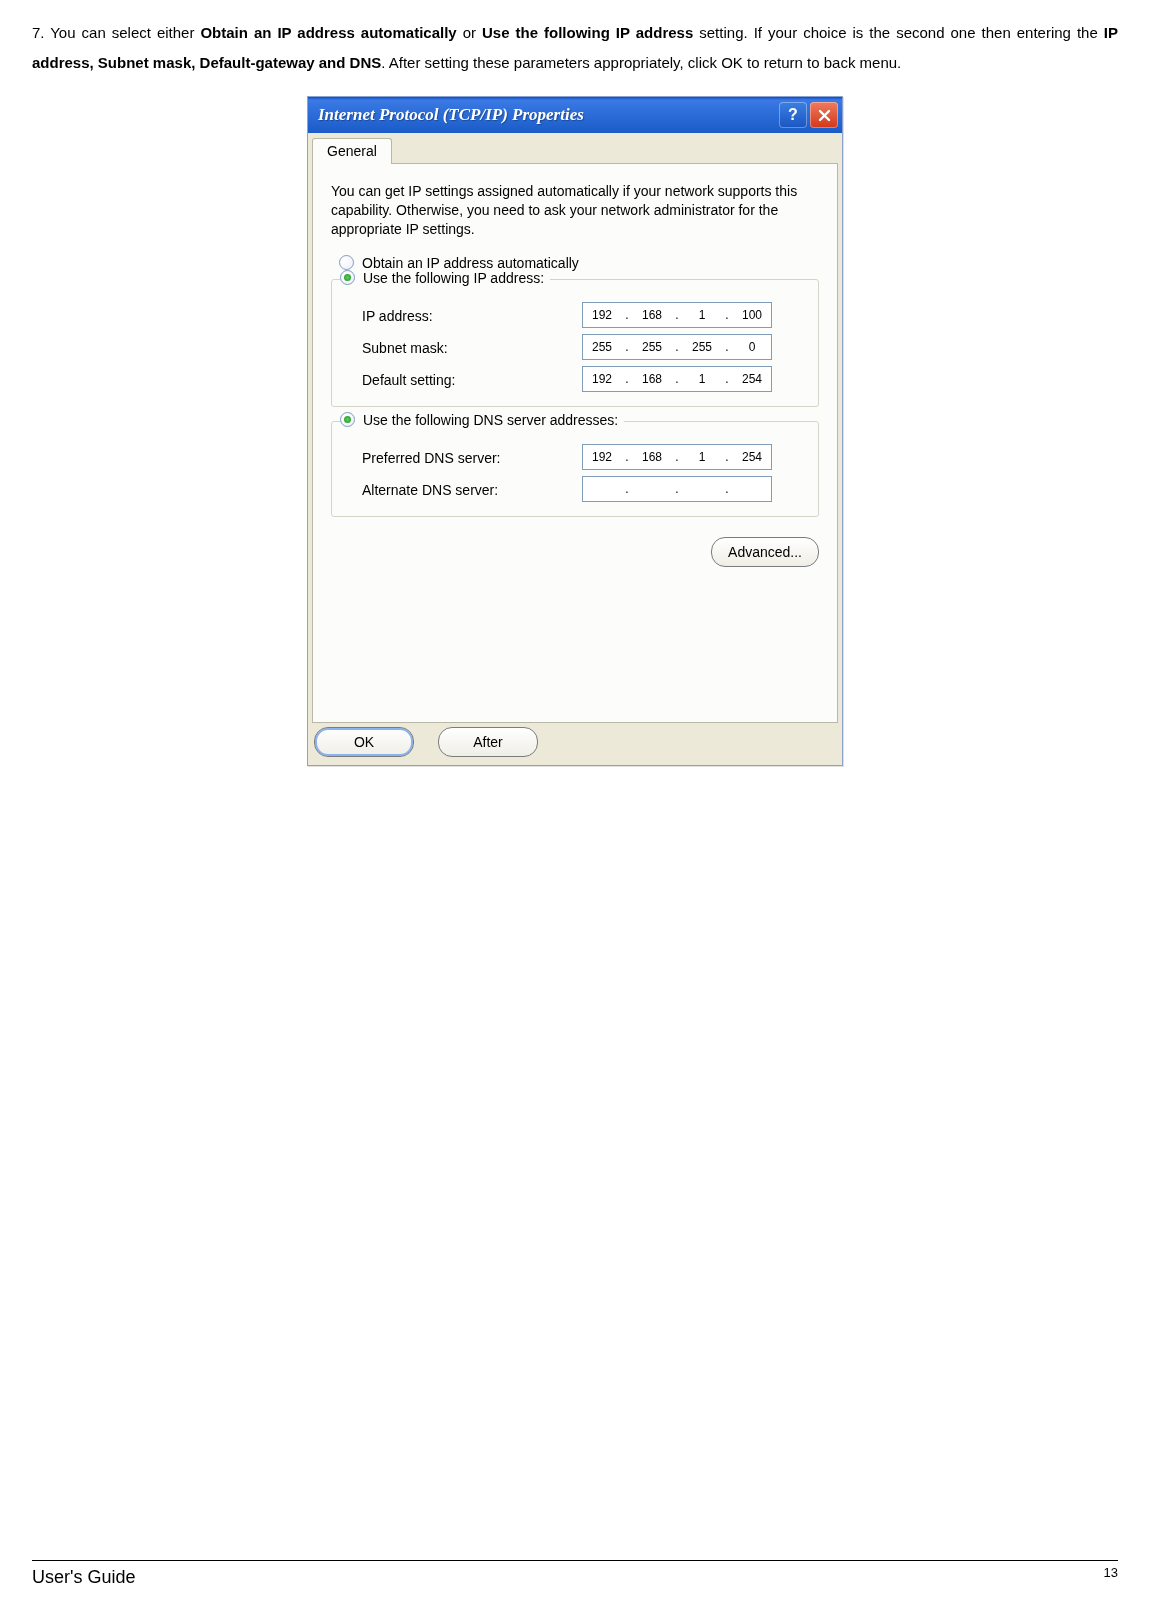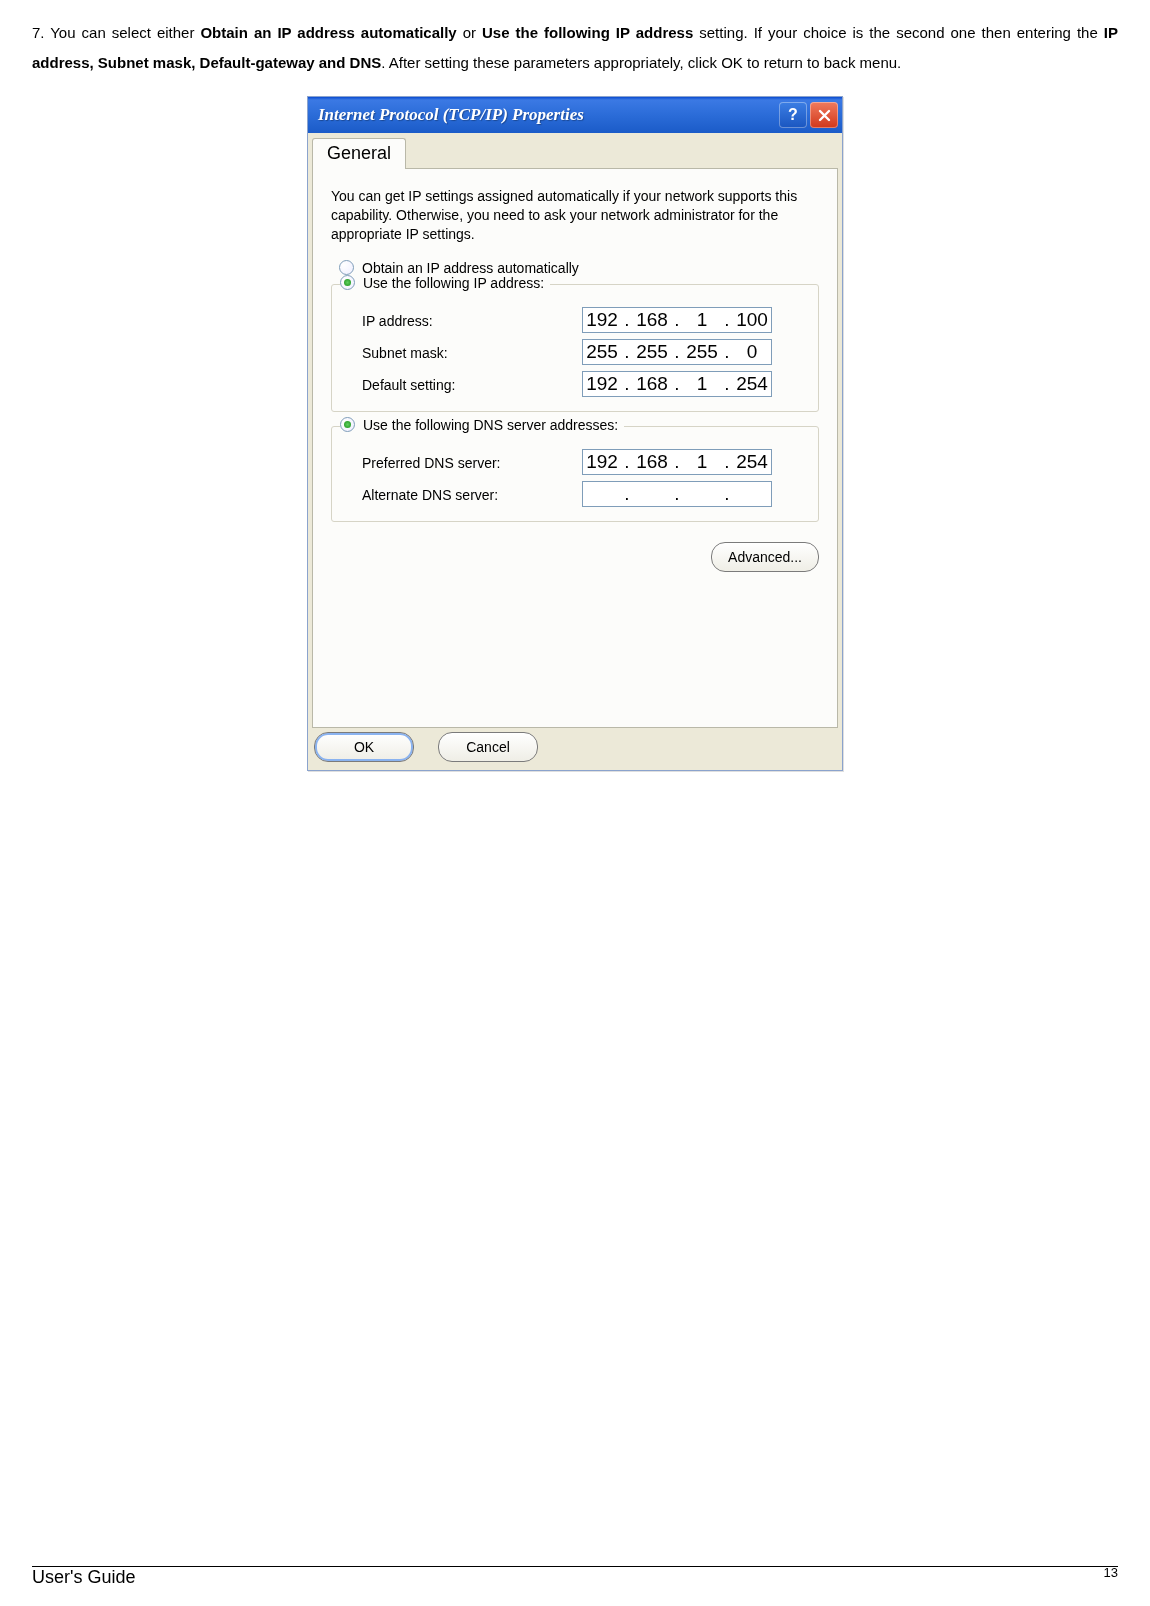"General" .tab { font-size: 18px -> 14px }
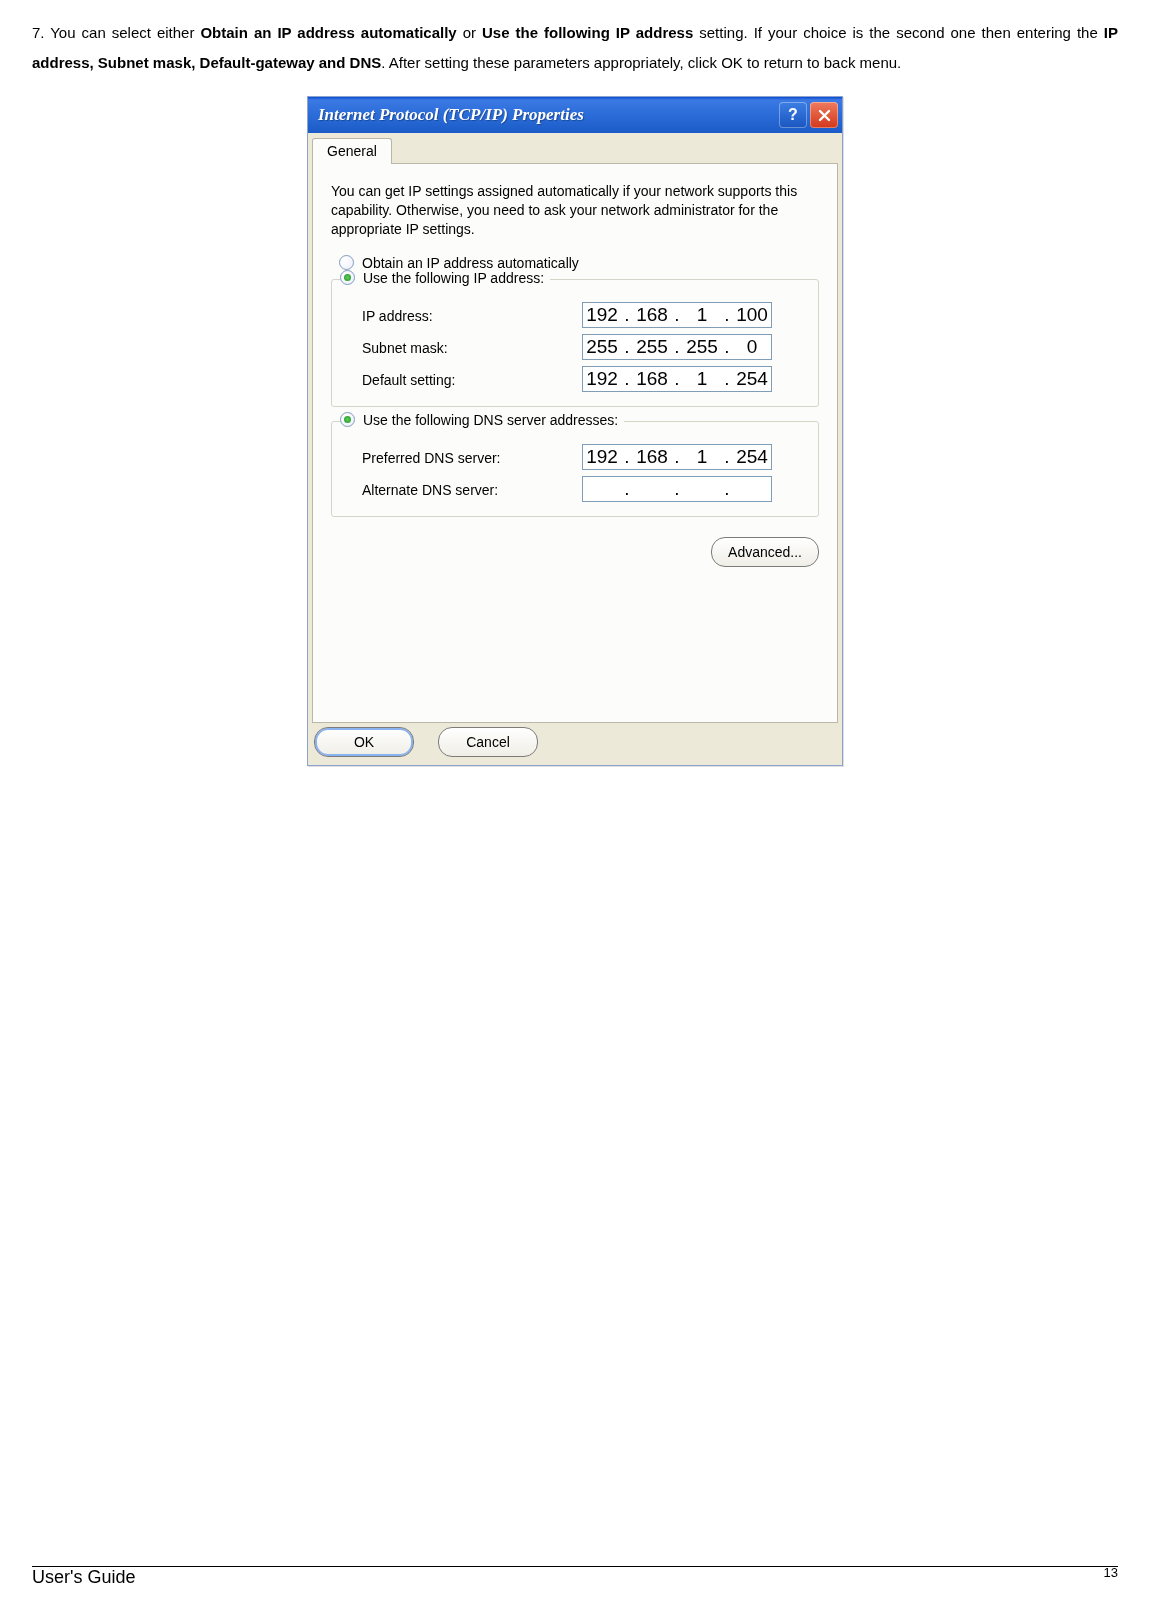"192" .ip-input { font-size: 19px -> 12px }
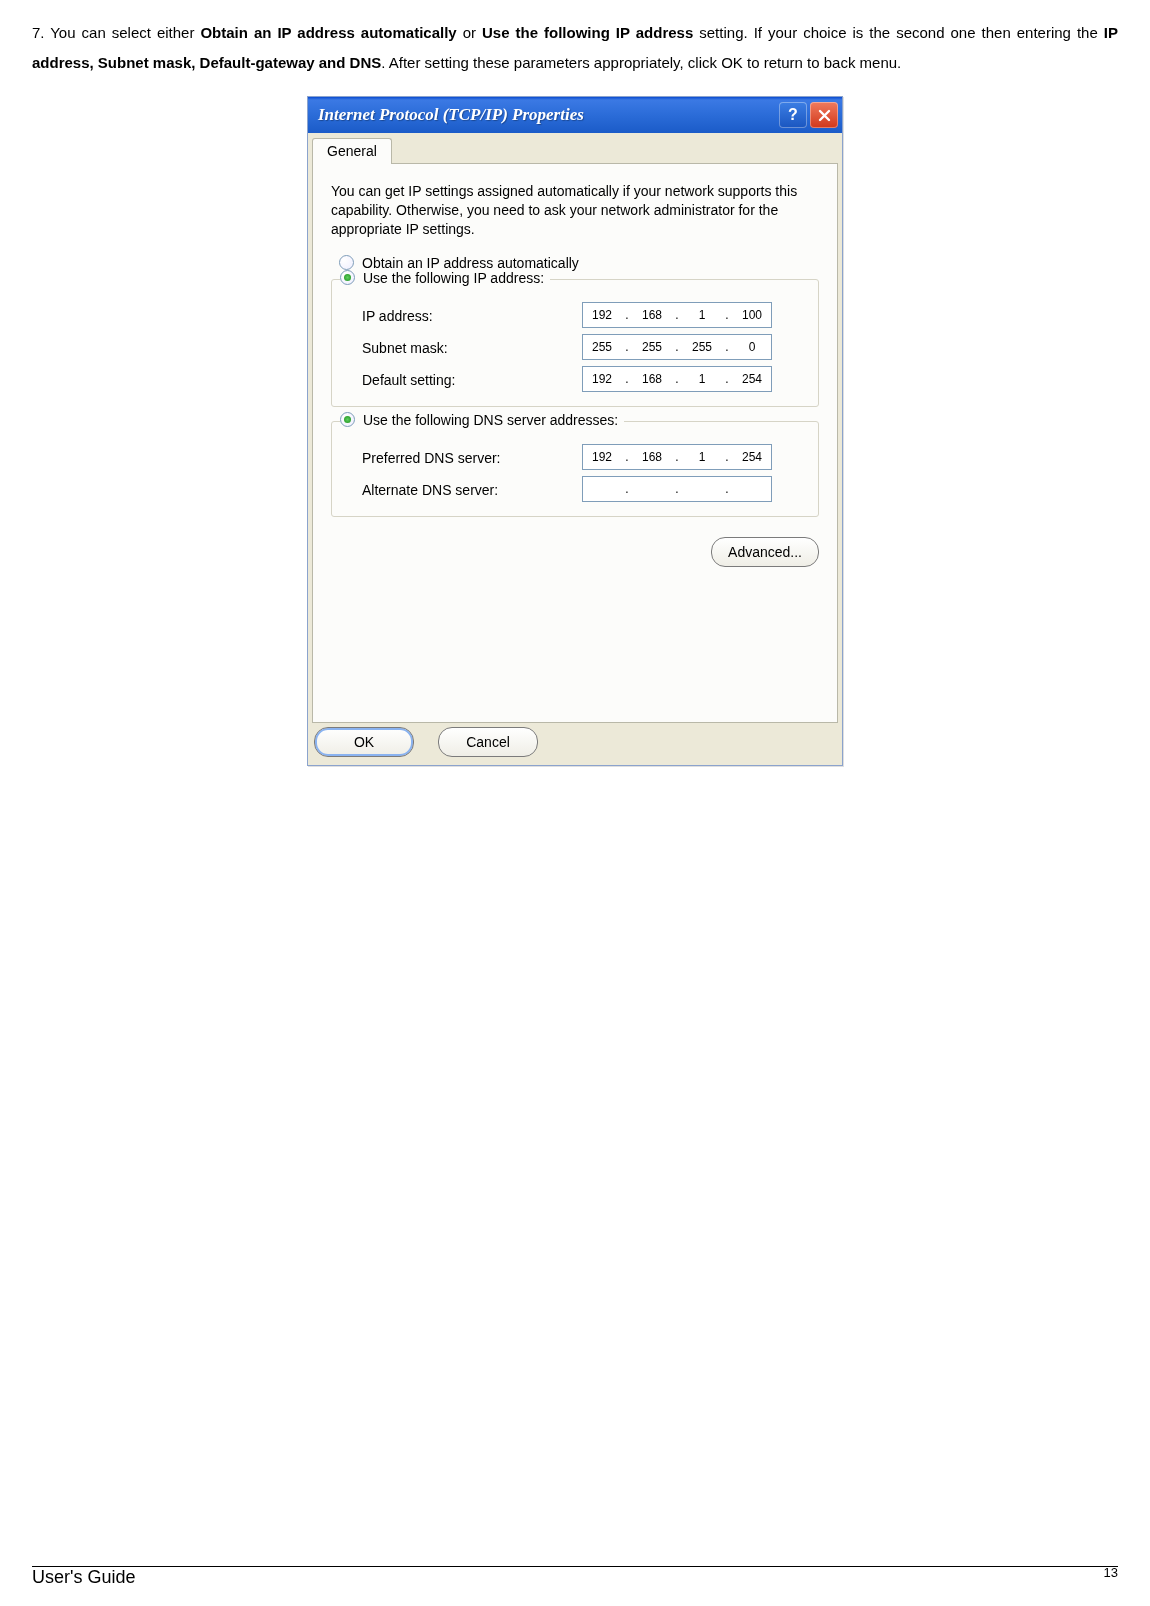"Cancel" button.winbtn { text: Cancel -> After }
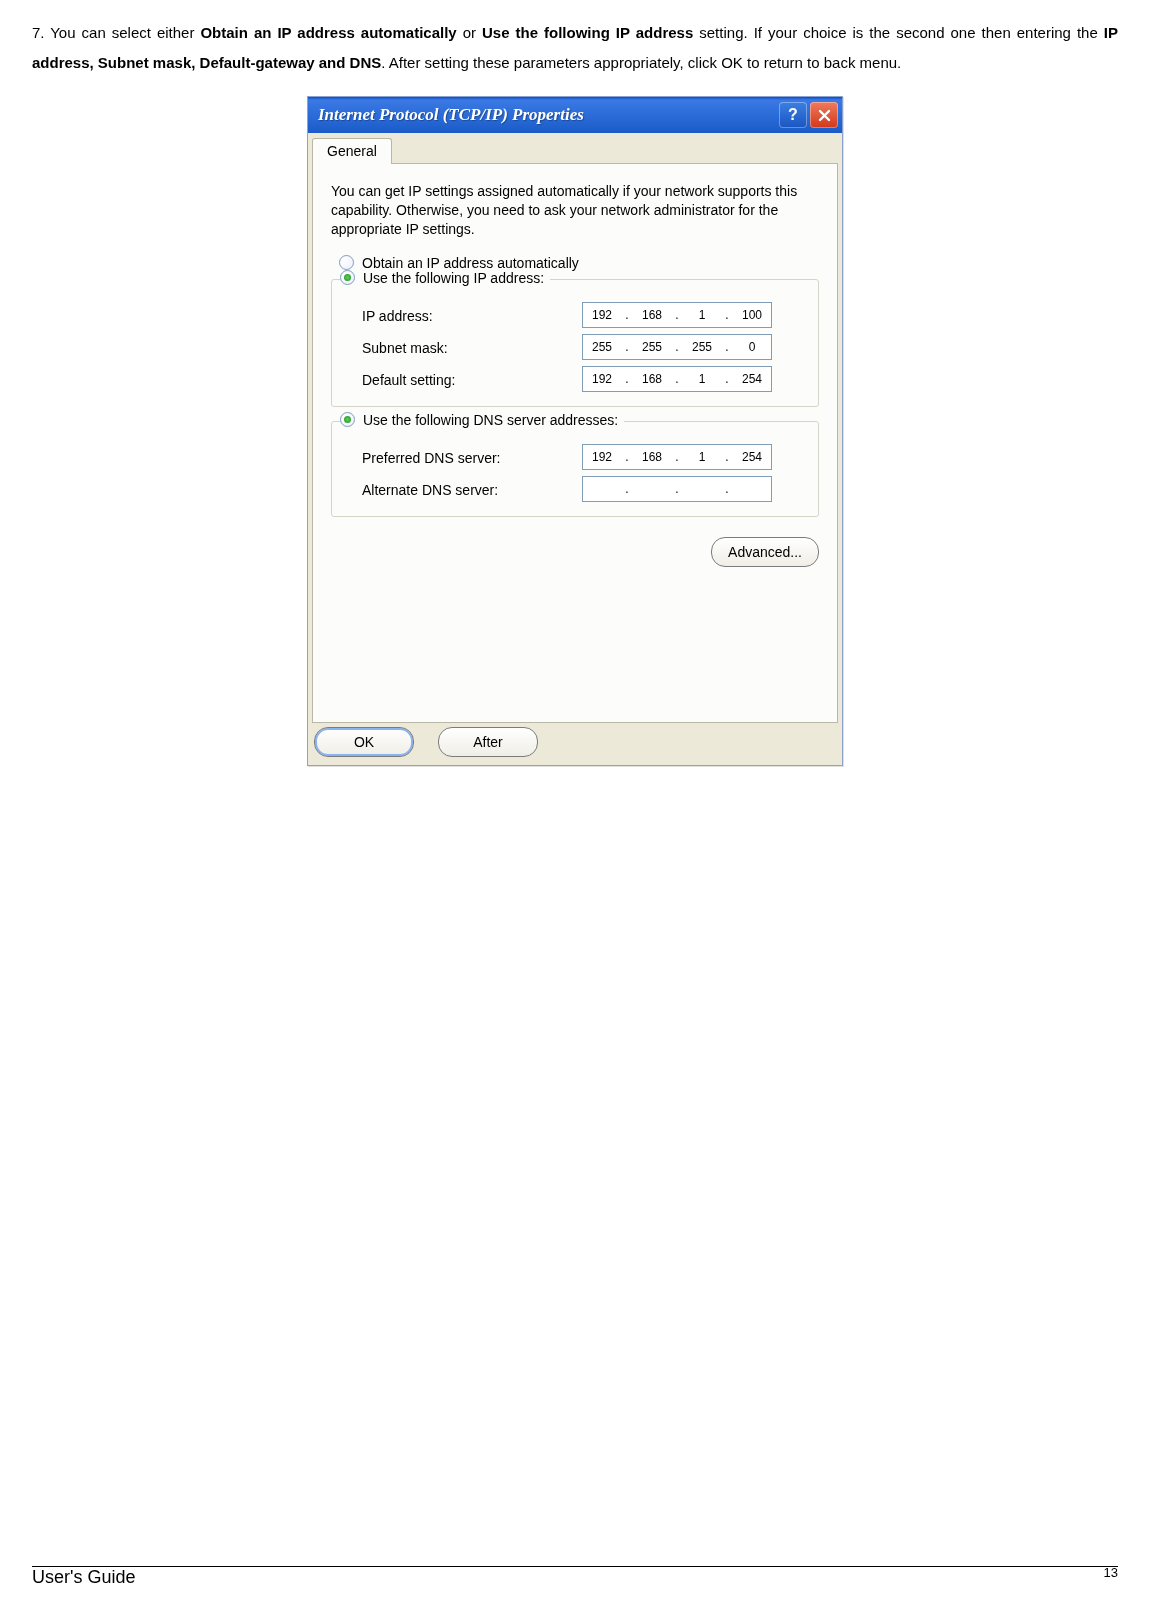"User's Guide" .page-footer { padding-top: none -> 6px }
